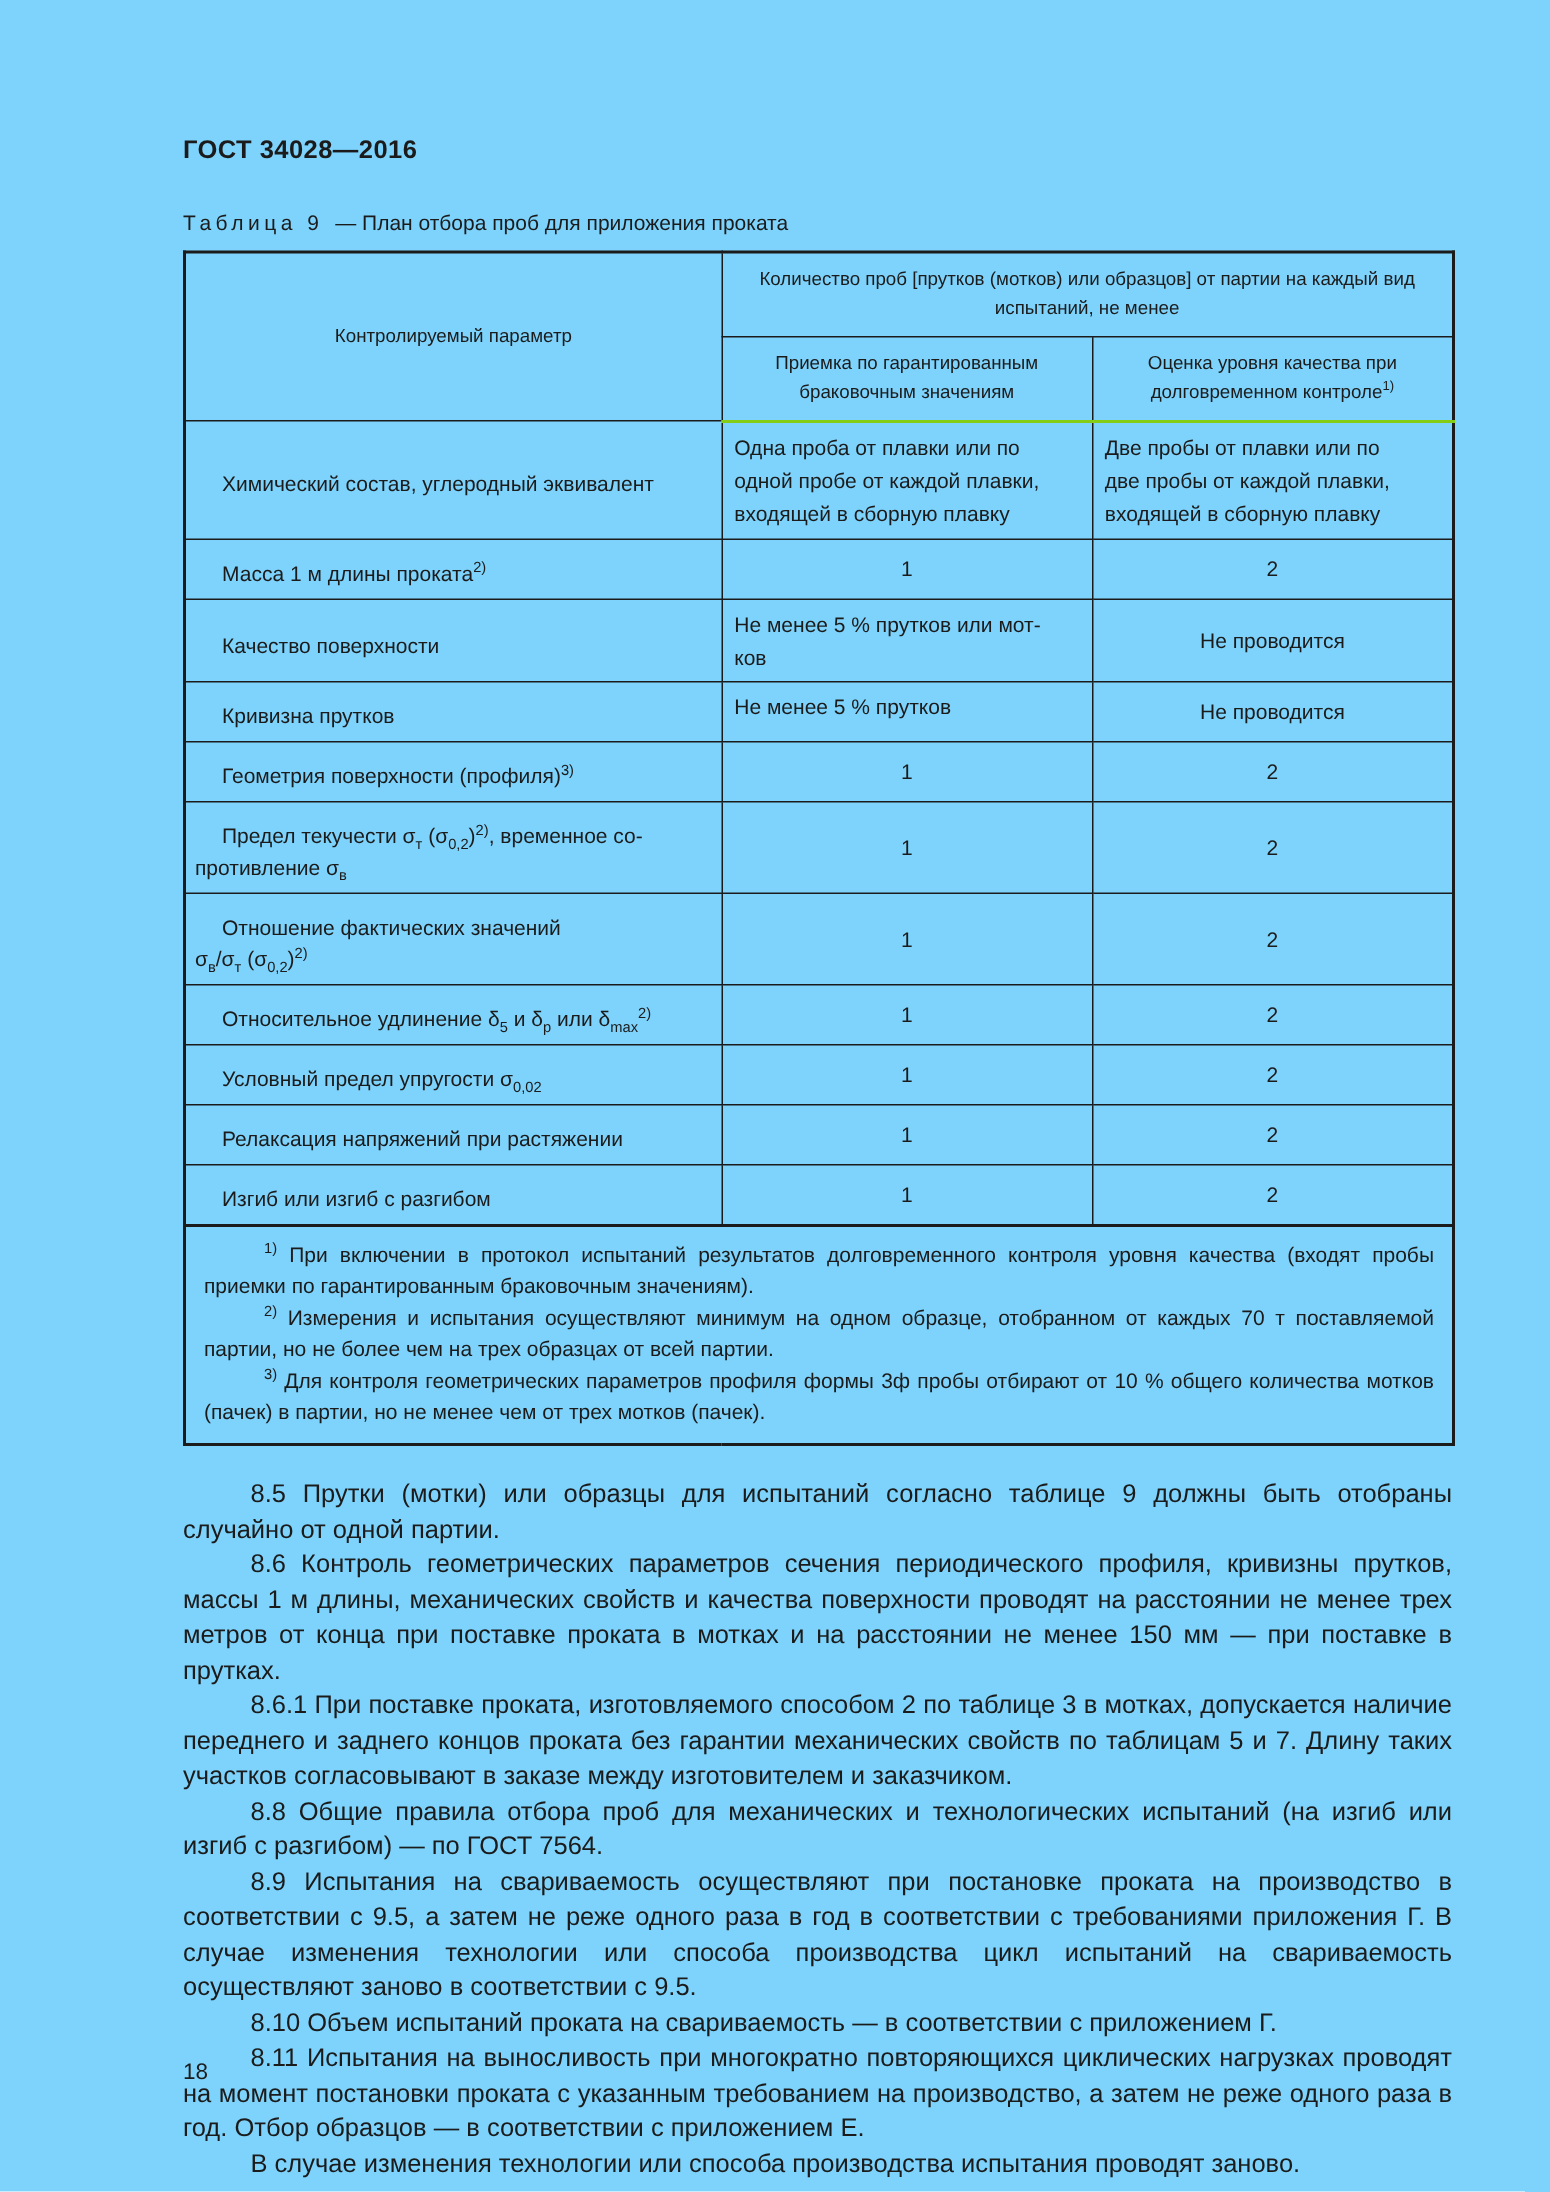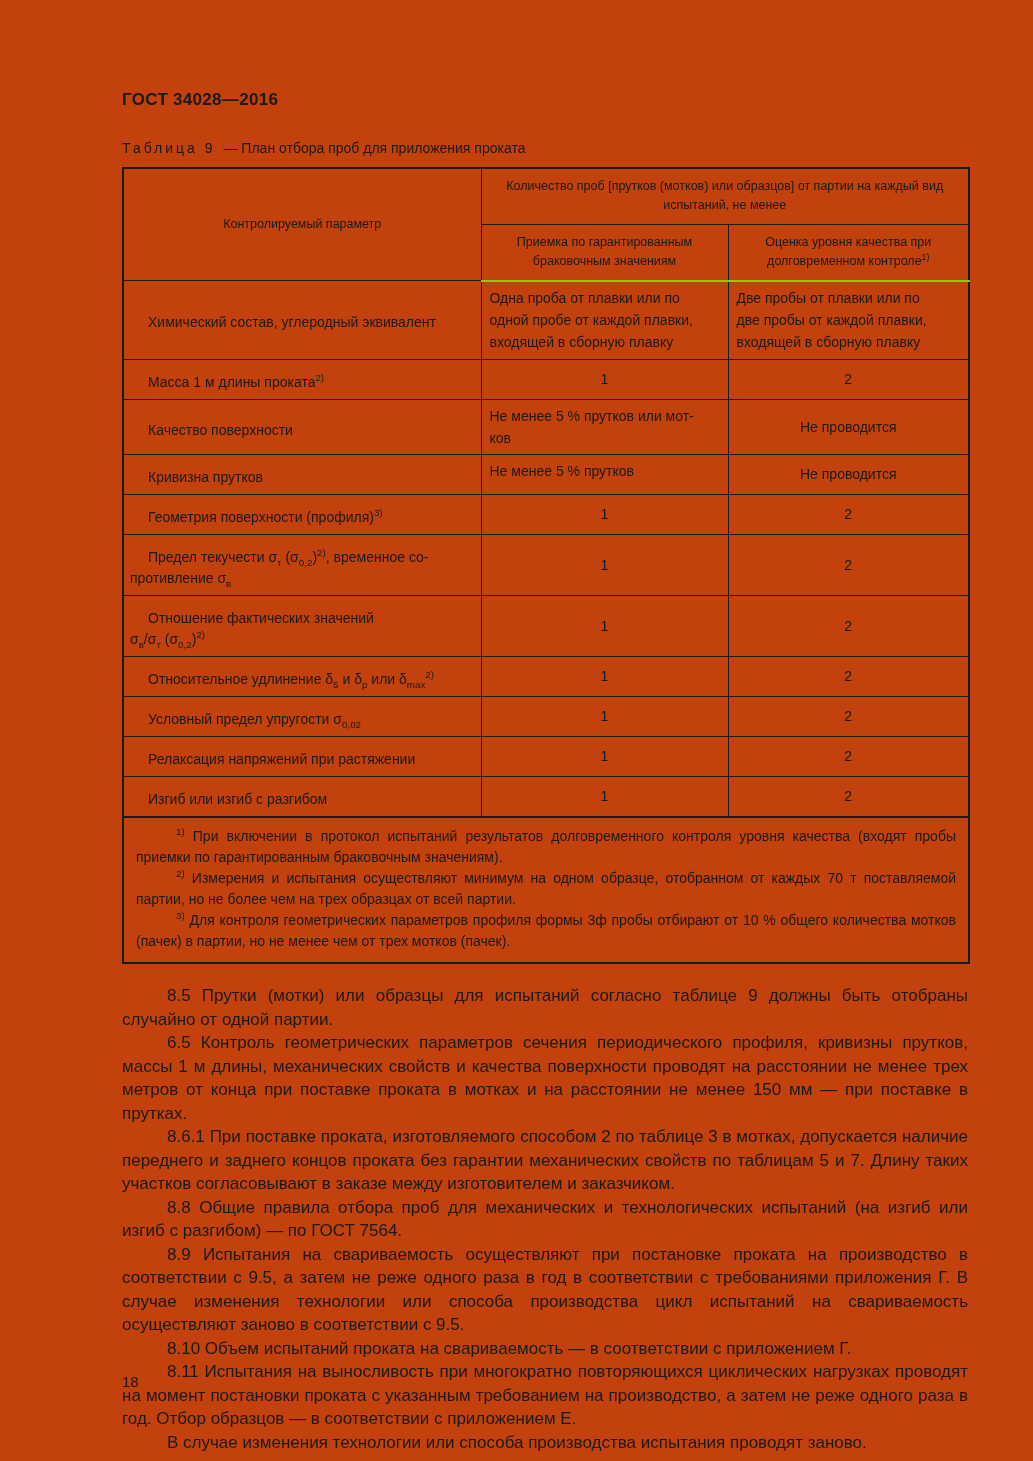"ГОСТ 34028—2016" .sheet { background: #c2410c -> #7dd3fc }
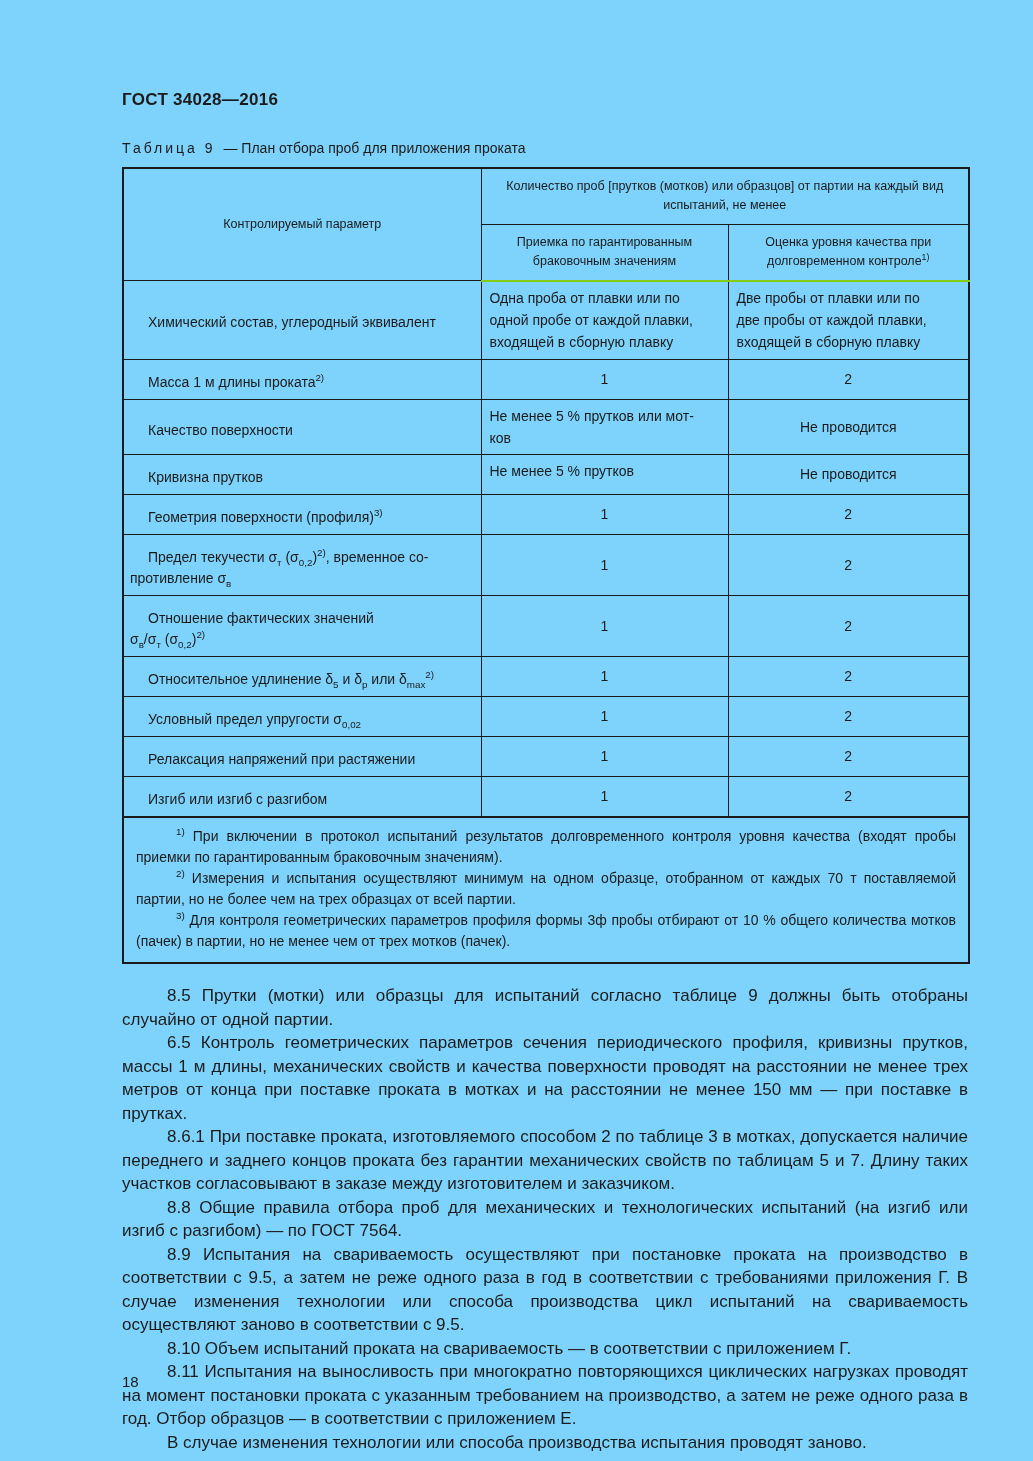"6.5 Контроль геометрических параметров" p { text: 6.5 -> 8.6 }
